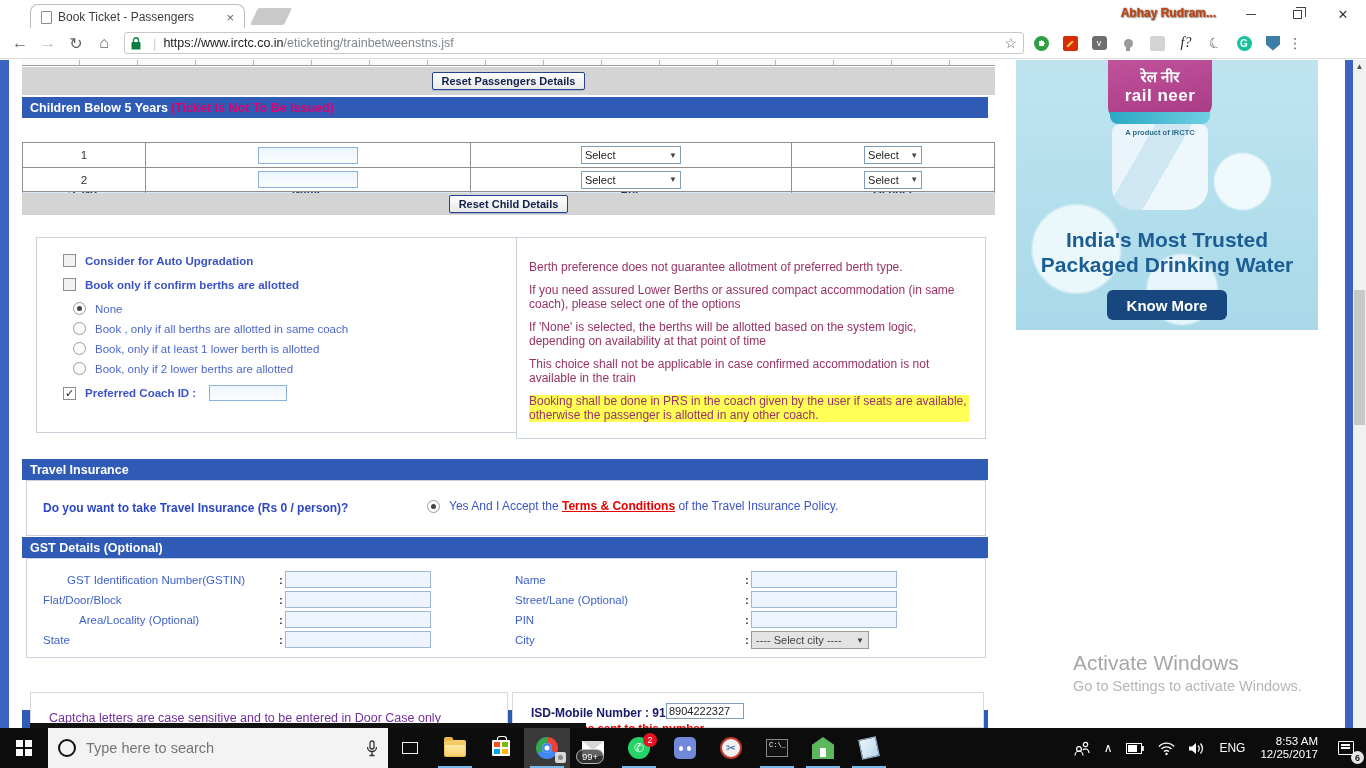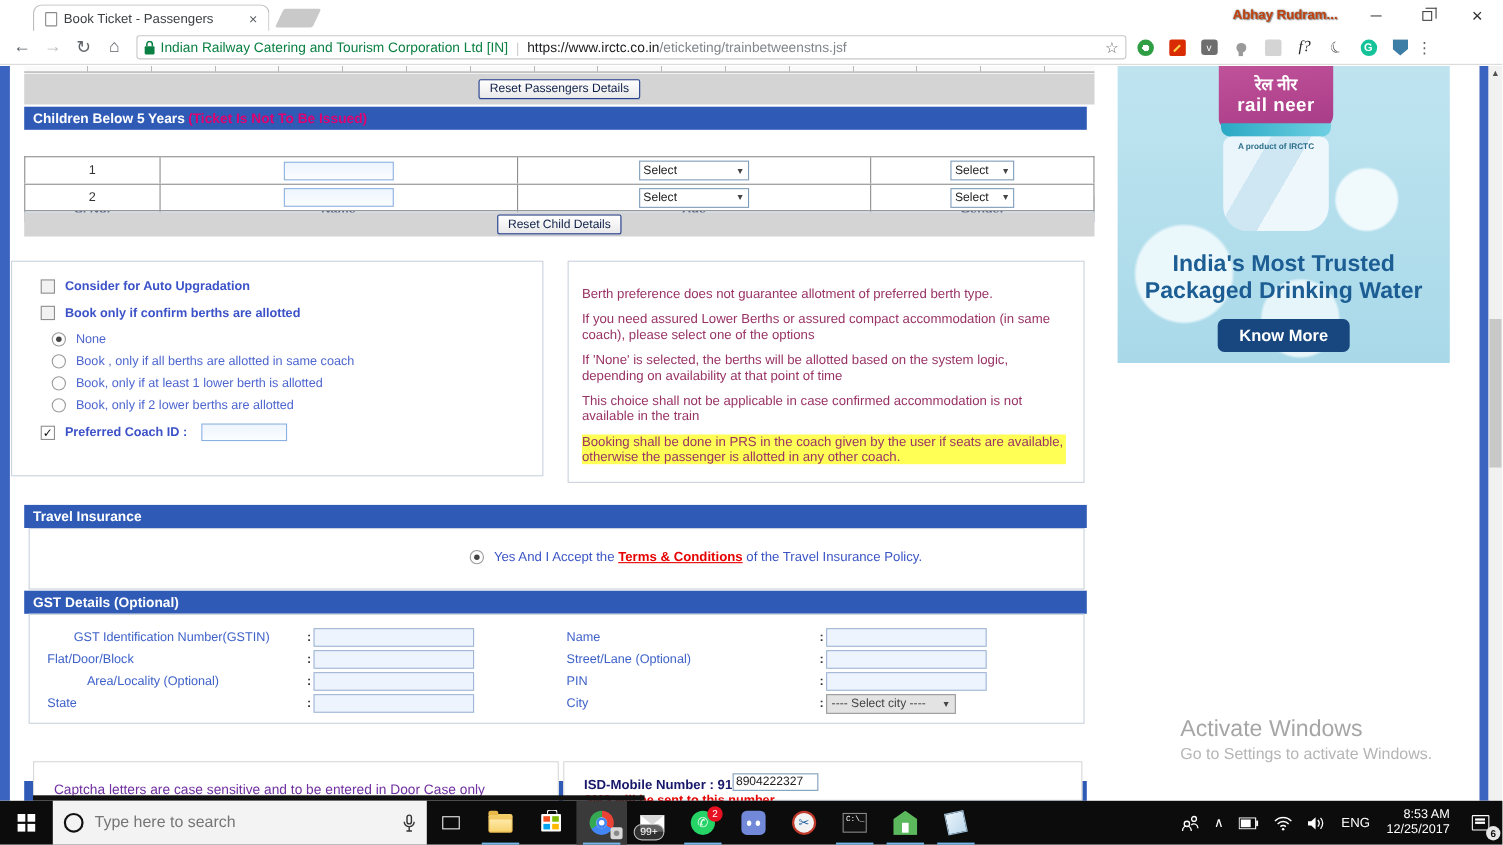"Indian Railway Catering and Tourism" span.ev-name { html: <span>Indian Railway Catering and Tourism Corporation Ltd [IN]</span> -> none }
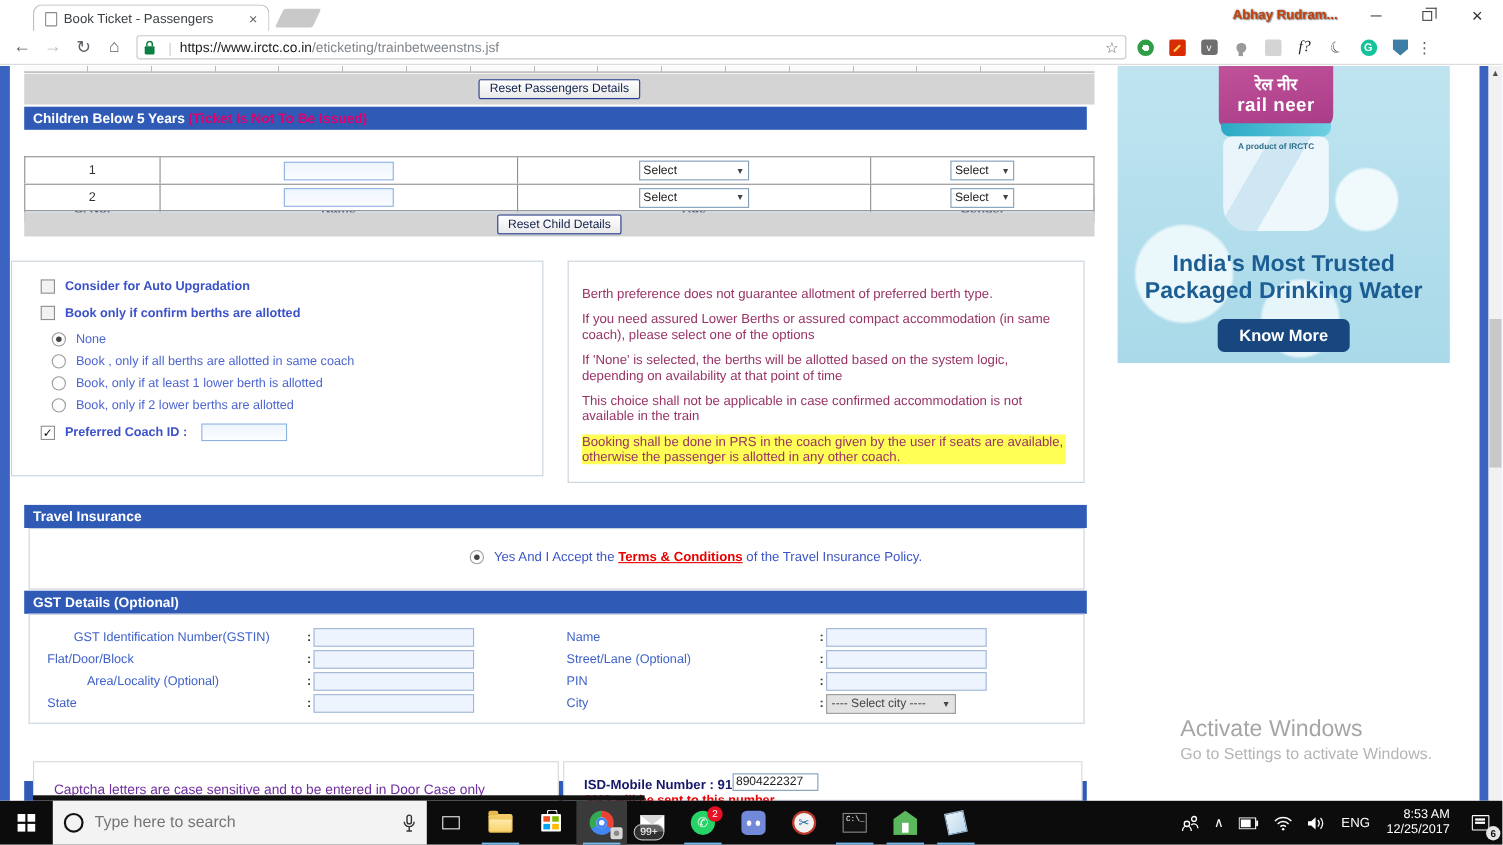"Reset Passengers Details" .btn97 { font-weight: none -> bold }
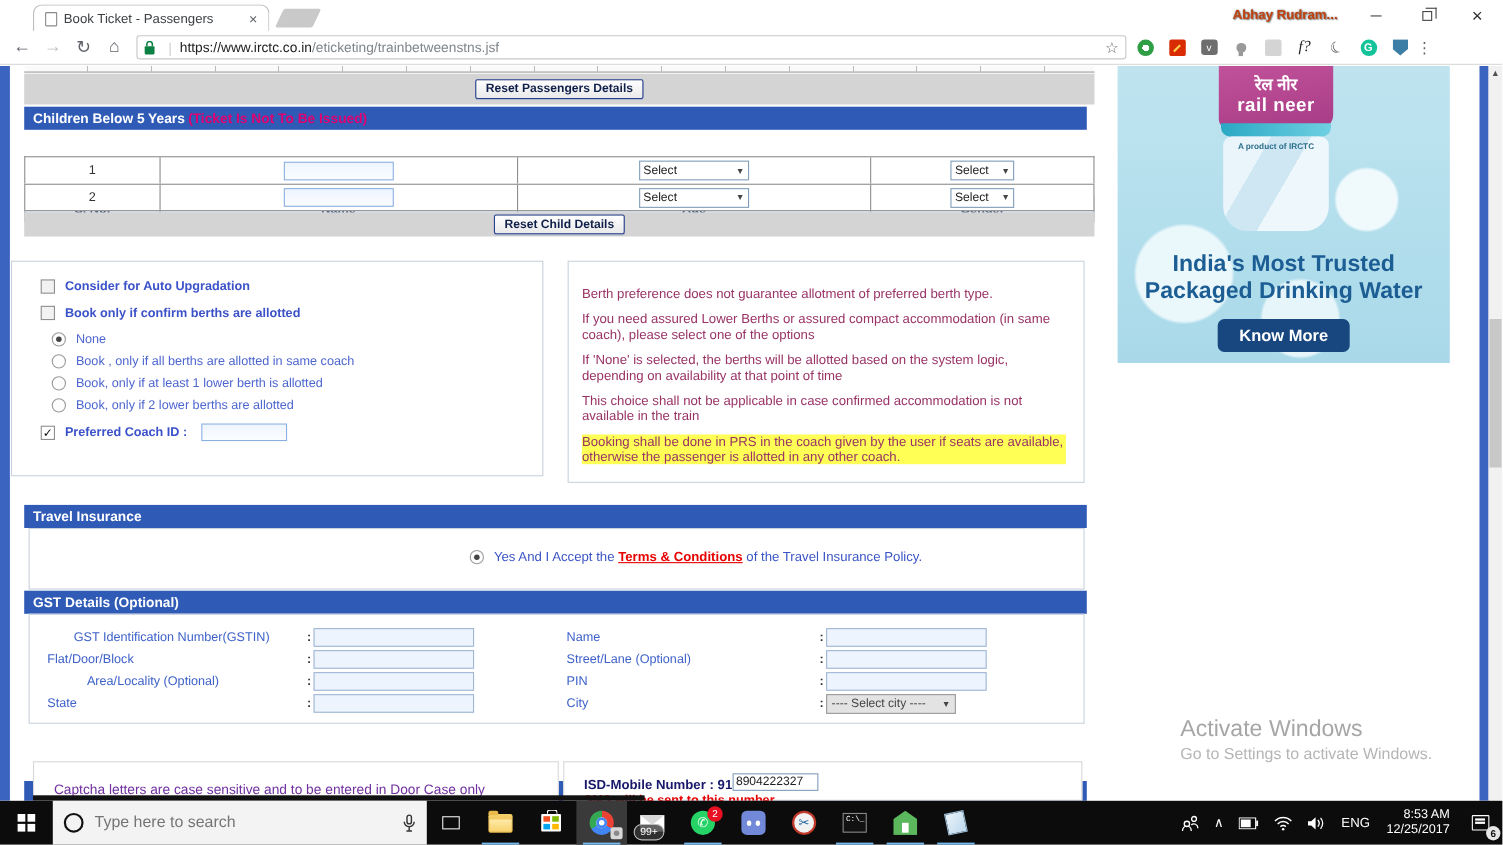"Consider for Auto Upgradation" div.panel-box { left: 10px -> 36px }
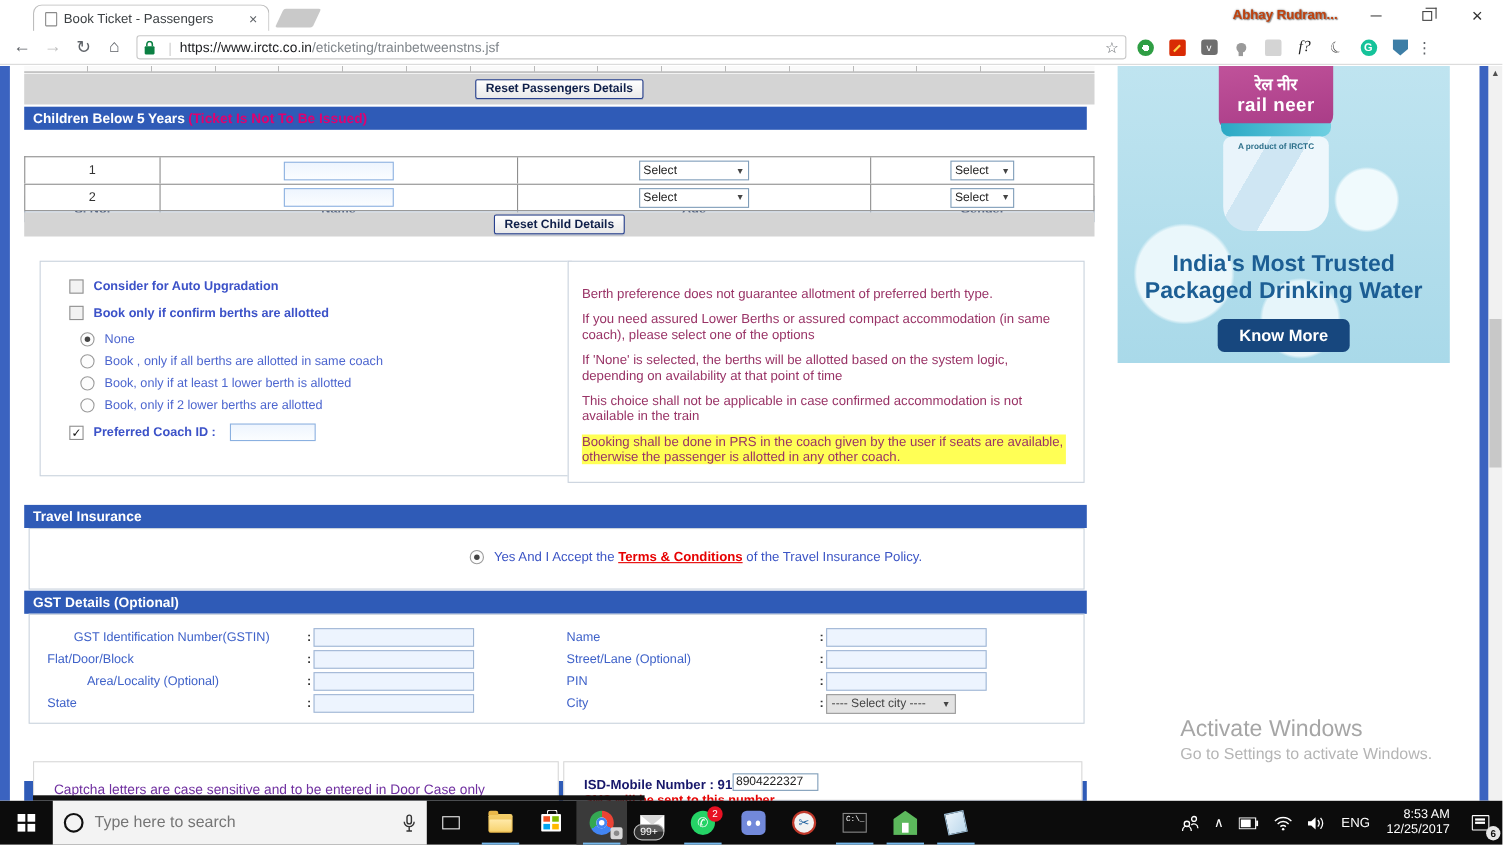"Do you want to take" div.abs { html: none -> <div>Do you want to take Travel Insurance (Rs 0 / person)?</div> }
